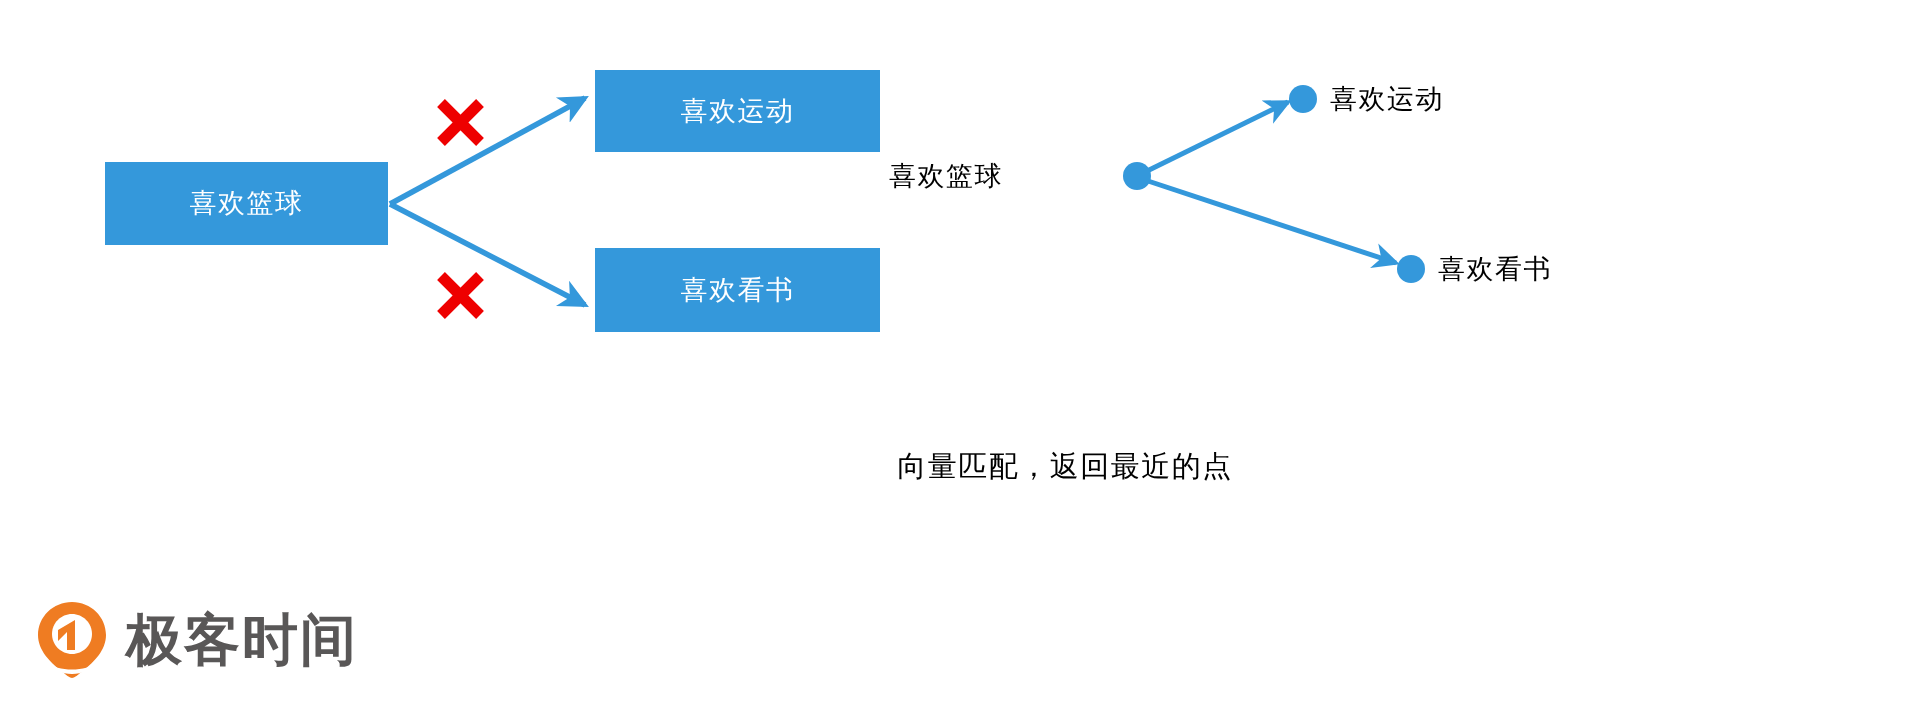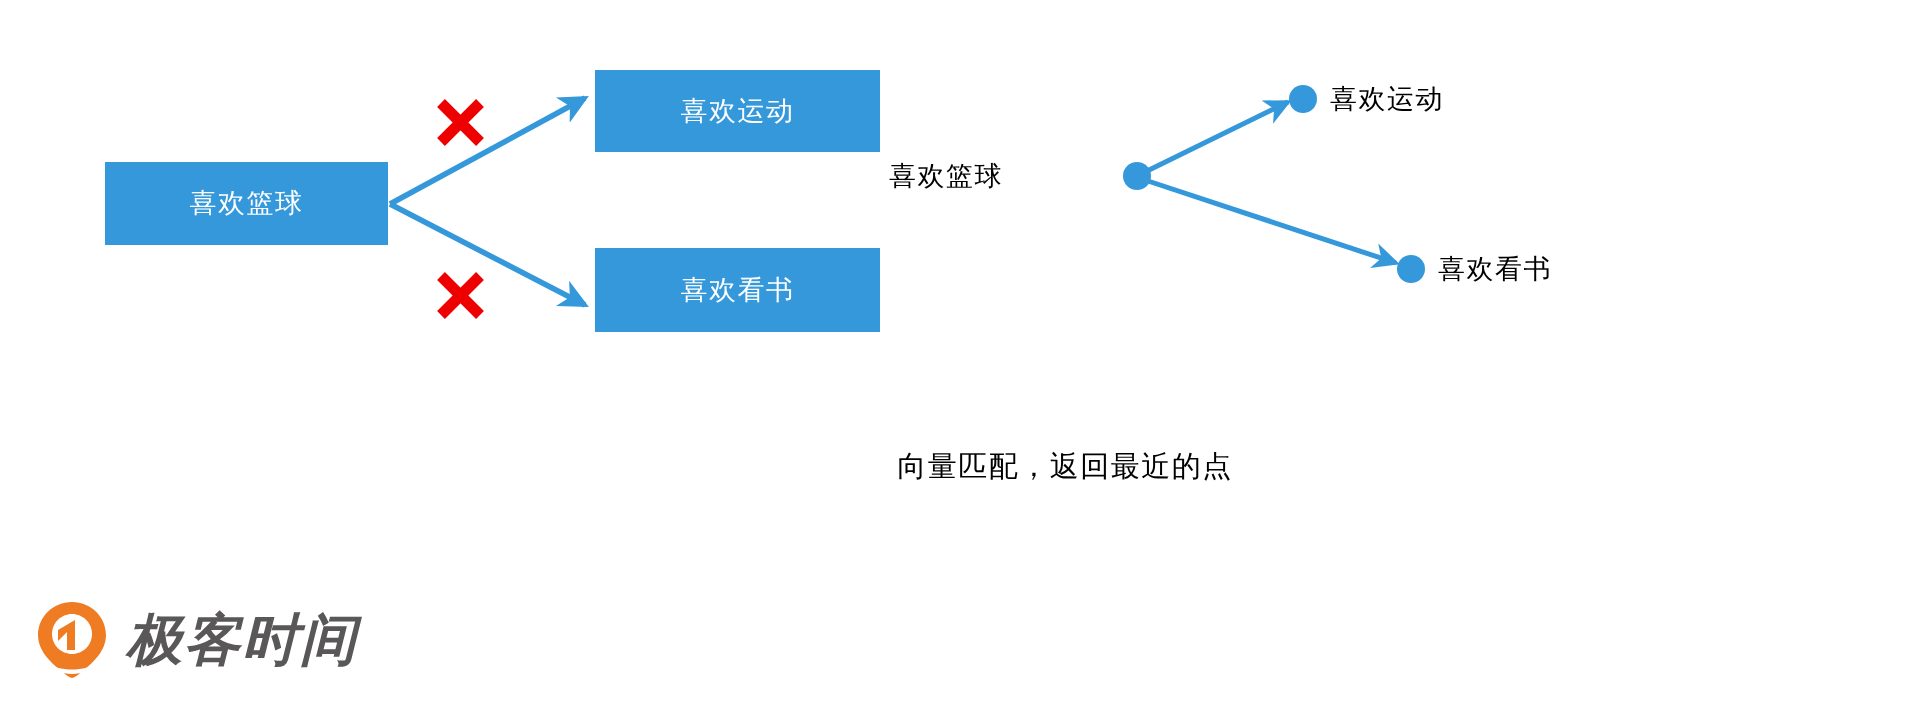"极客时间" #logo-text { font-style: italic -> none }
